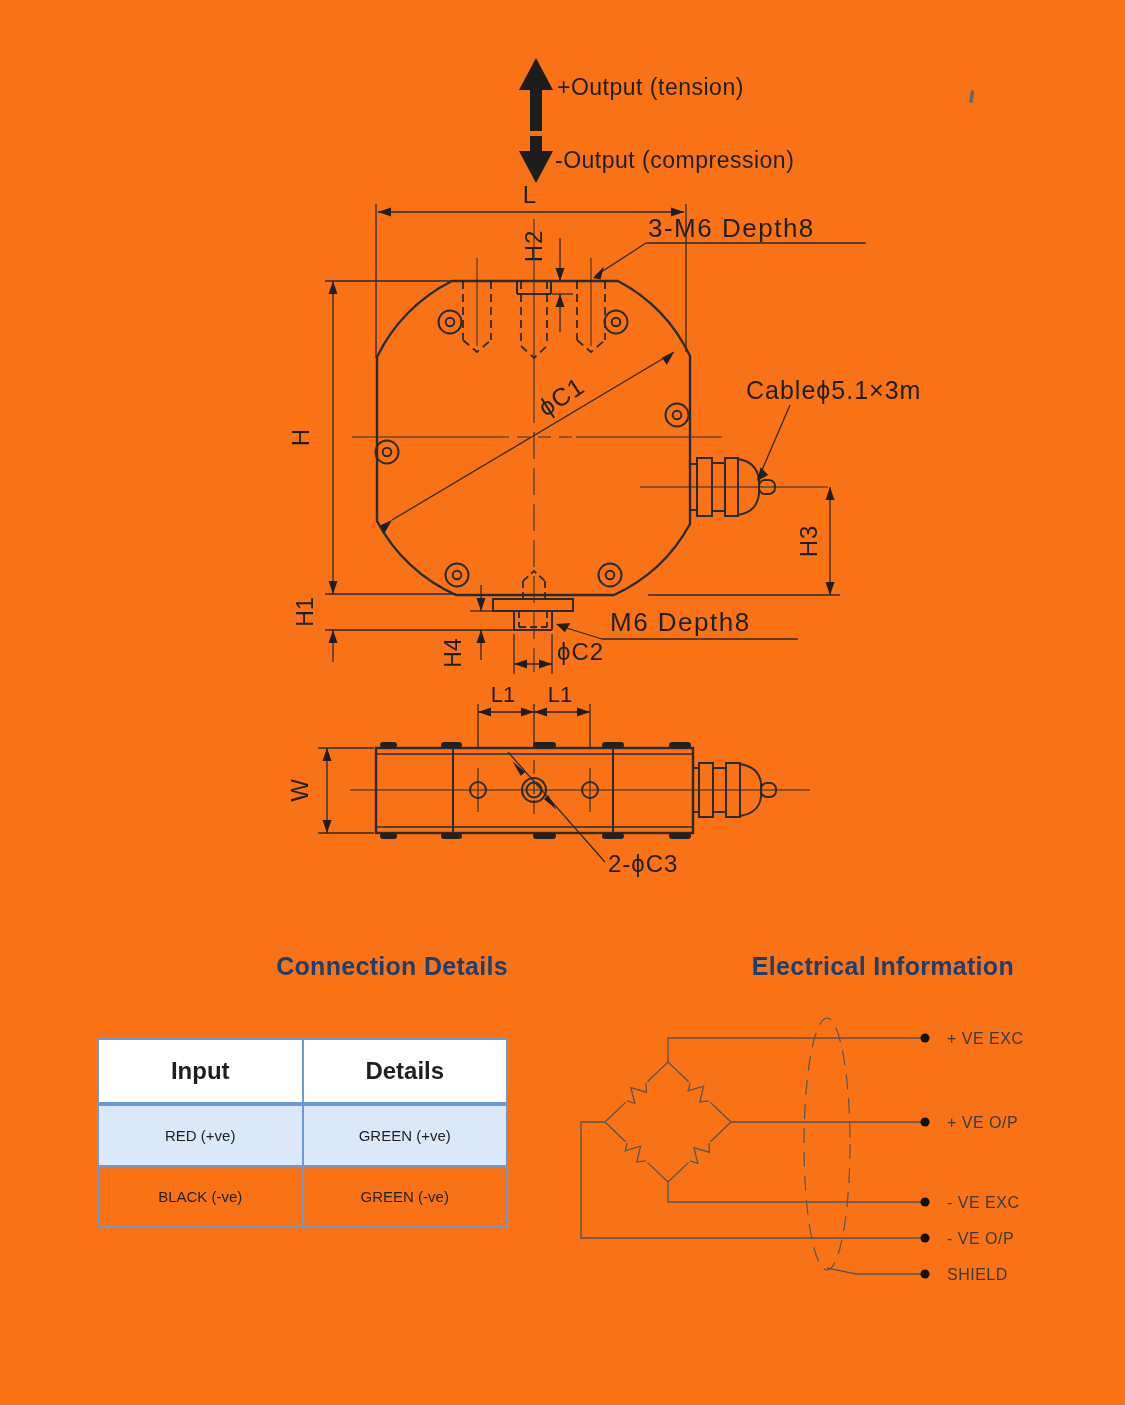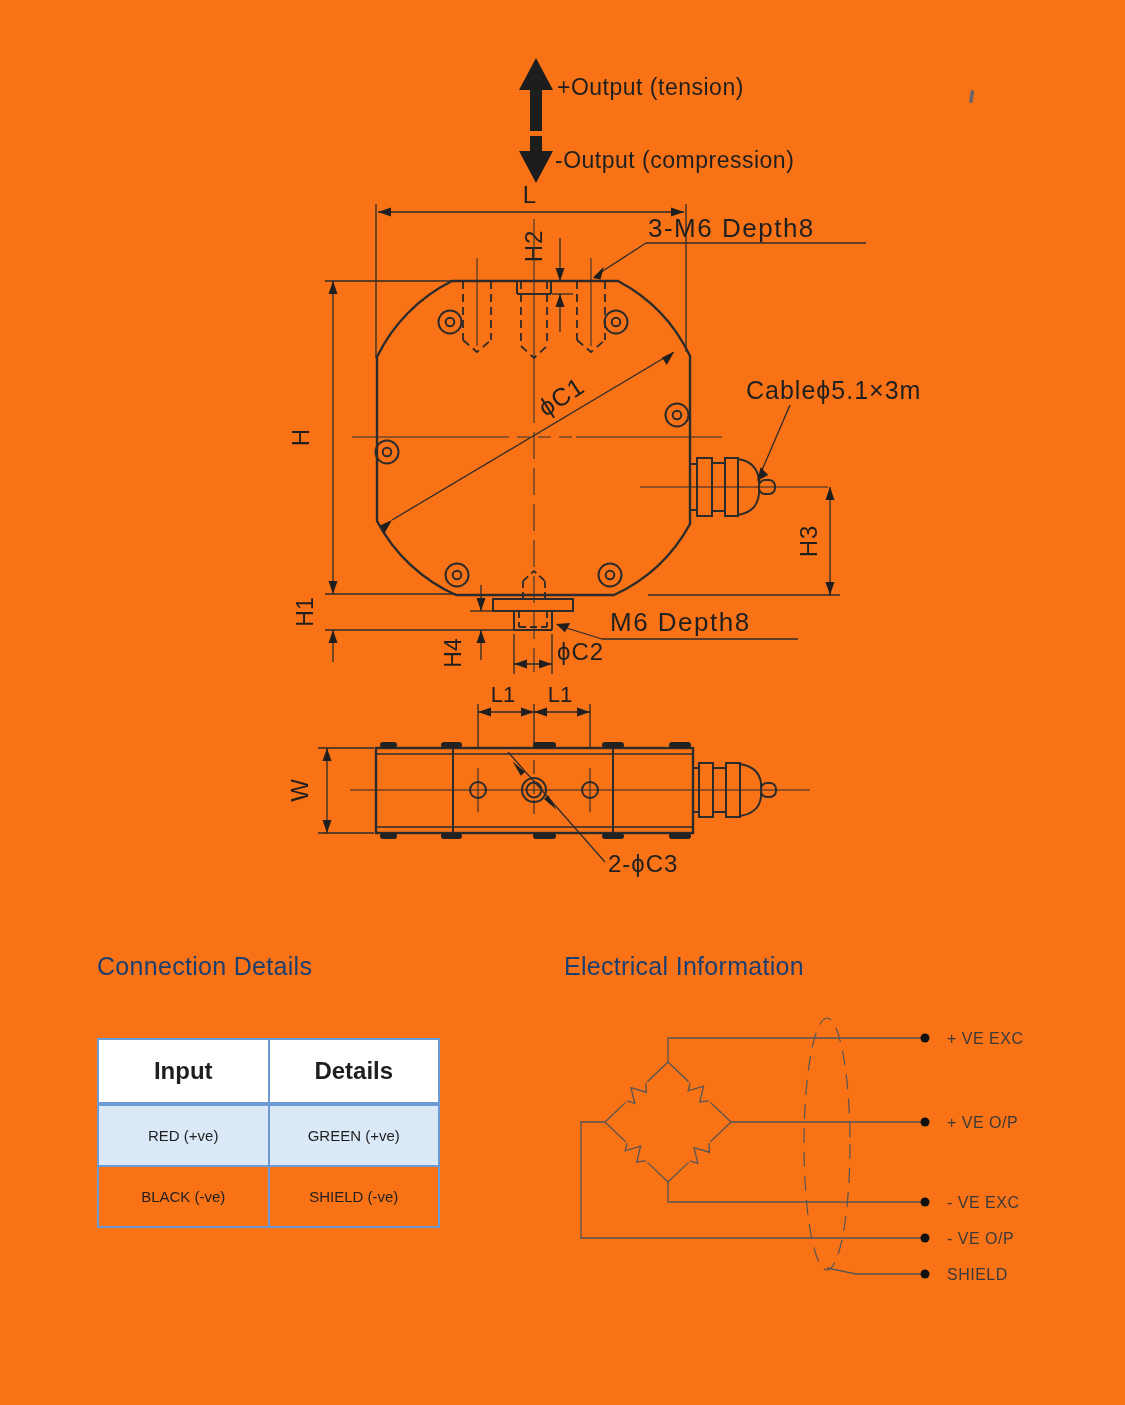"Connection Details" .section-title { font-weight: 400 -> 700; text-align: left -> right }
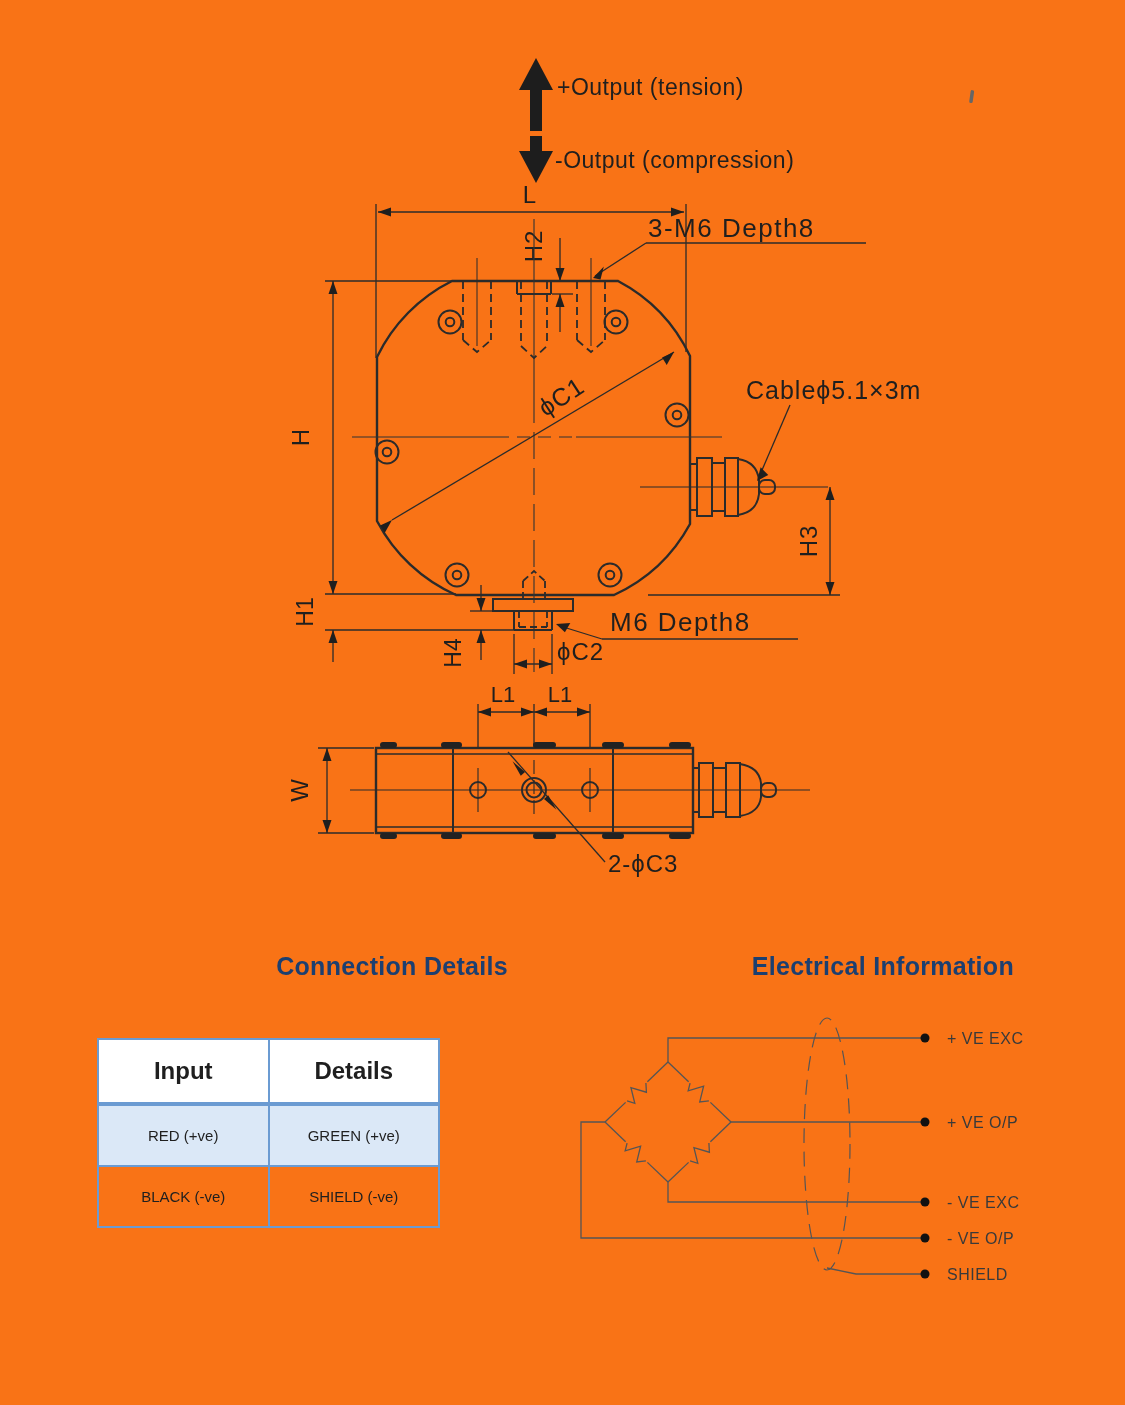"Input" .conn-table { width: 343px -> 411px }
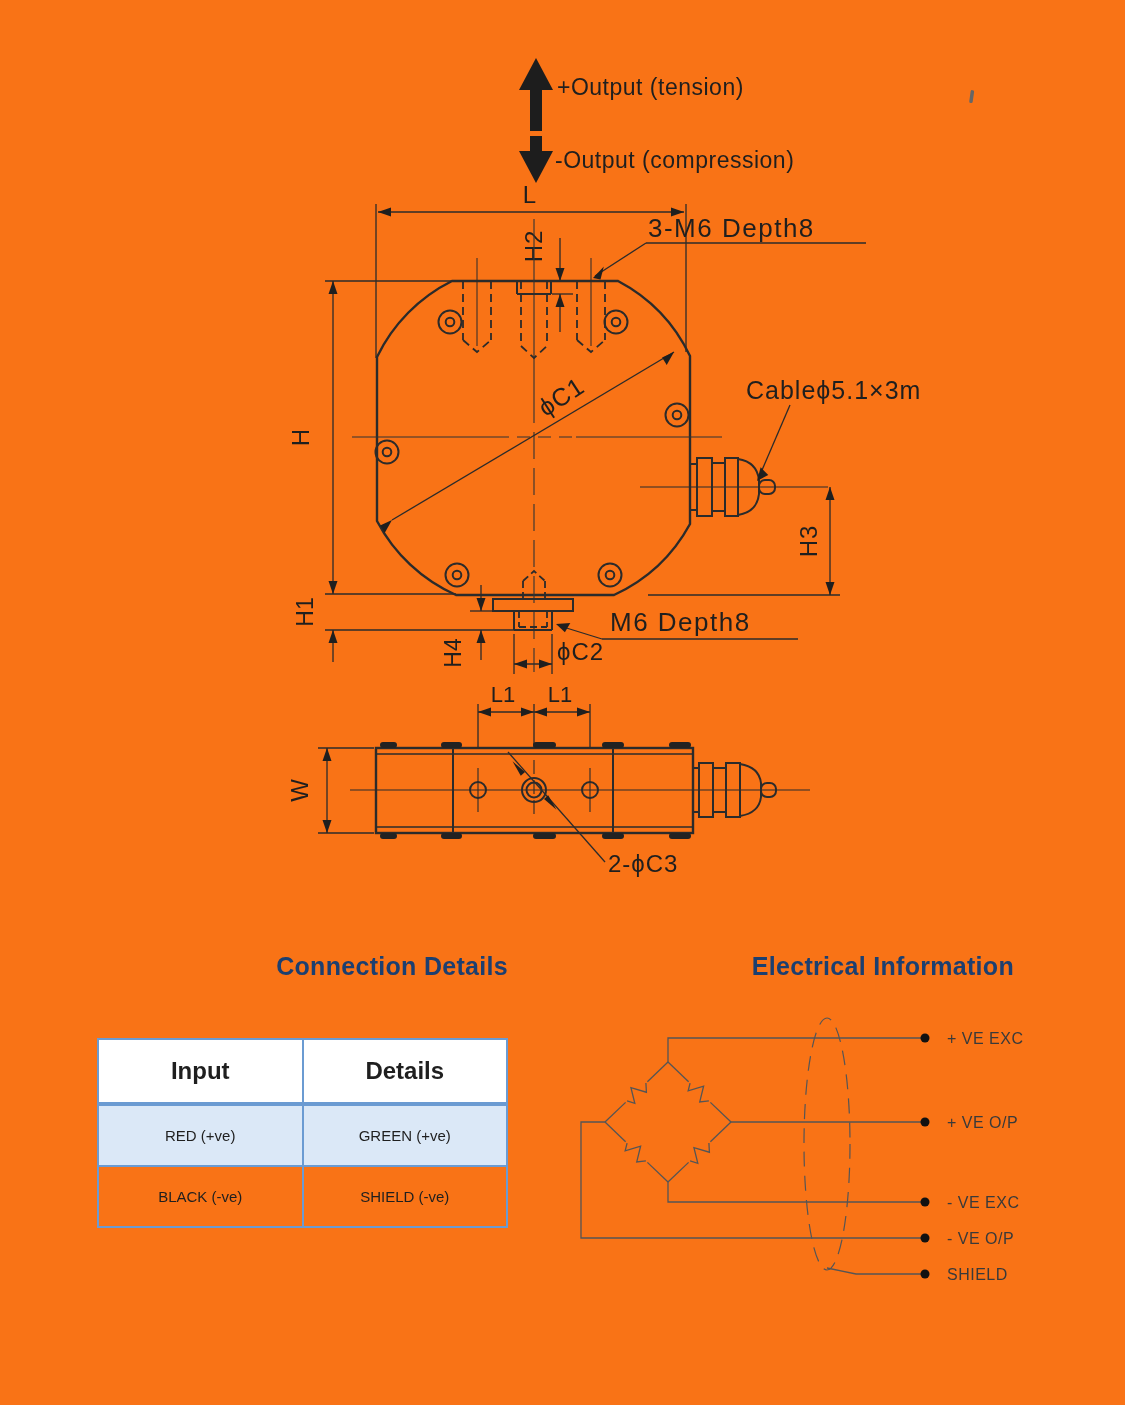"SHIELD (-ve)" td { text: SHIELD -> GREEN }
